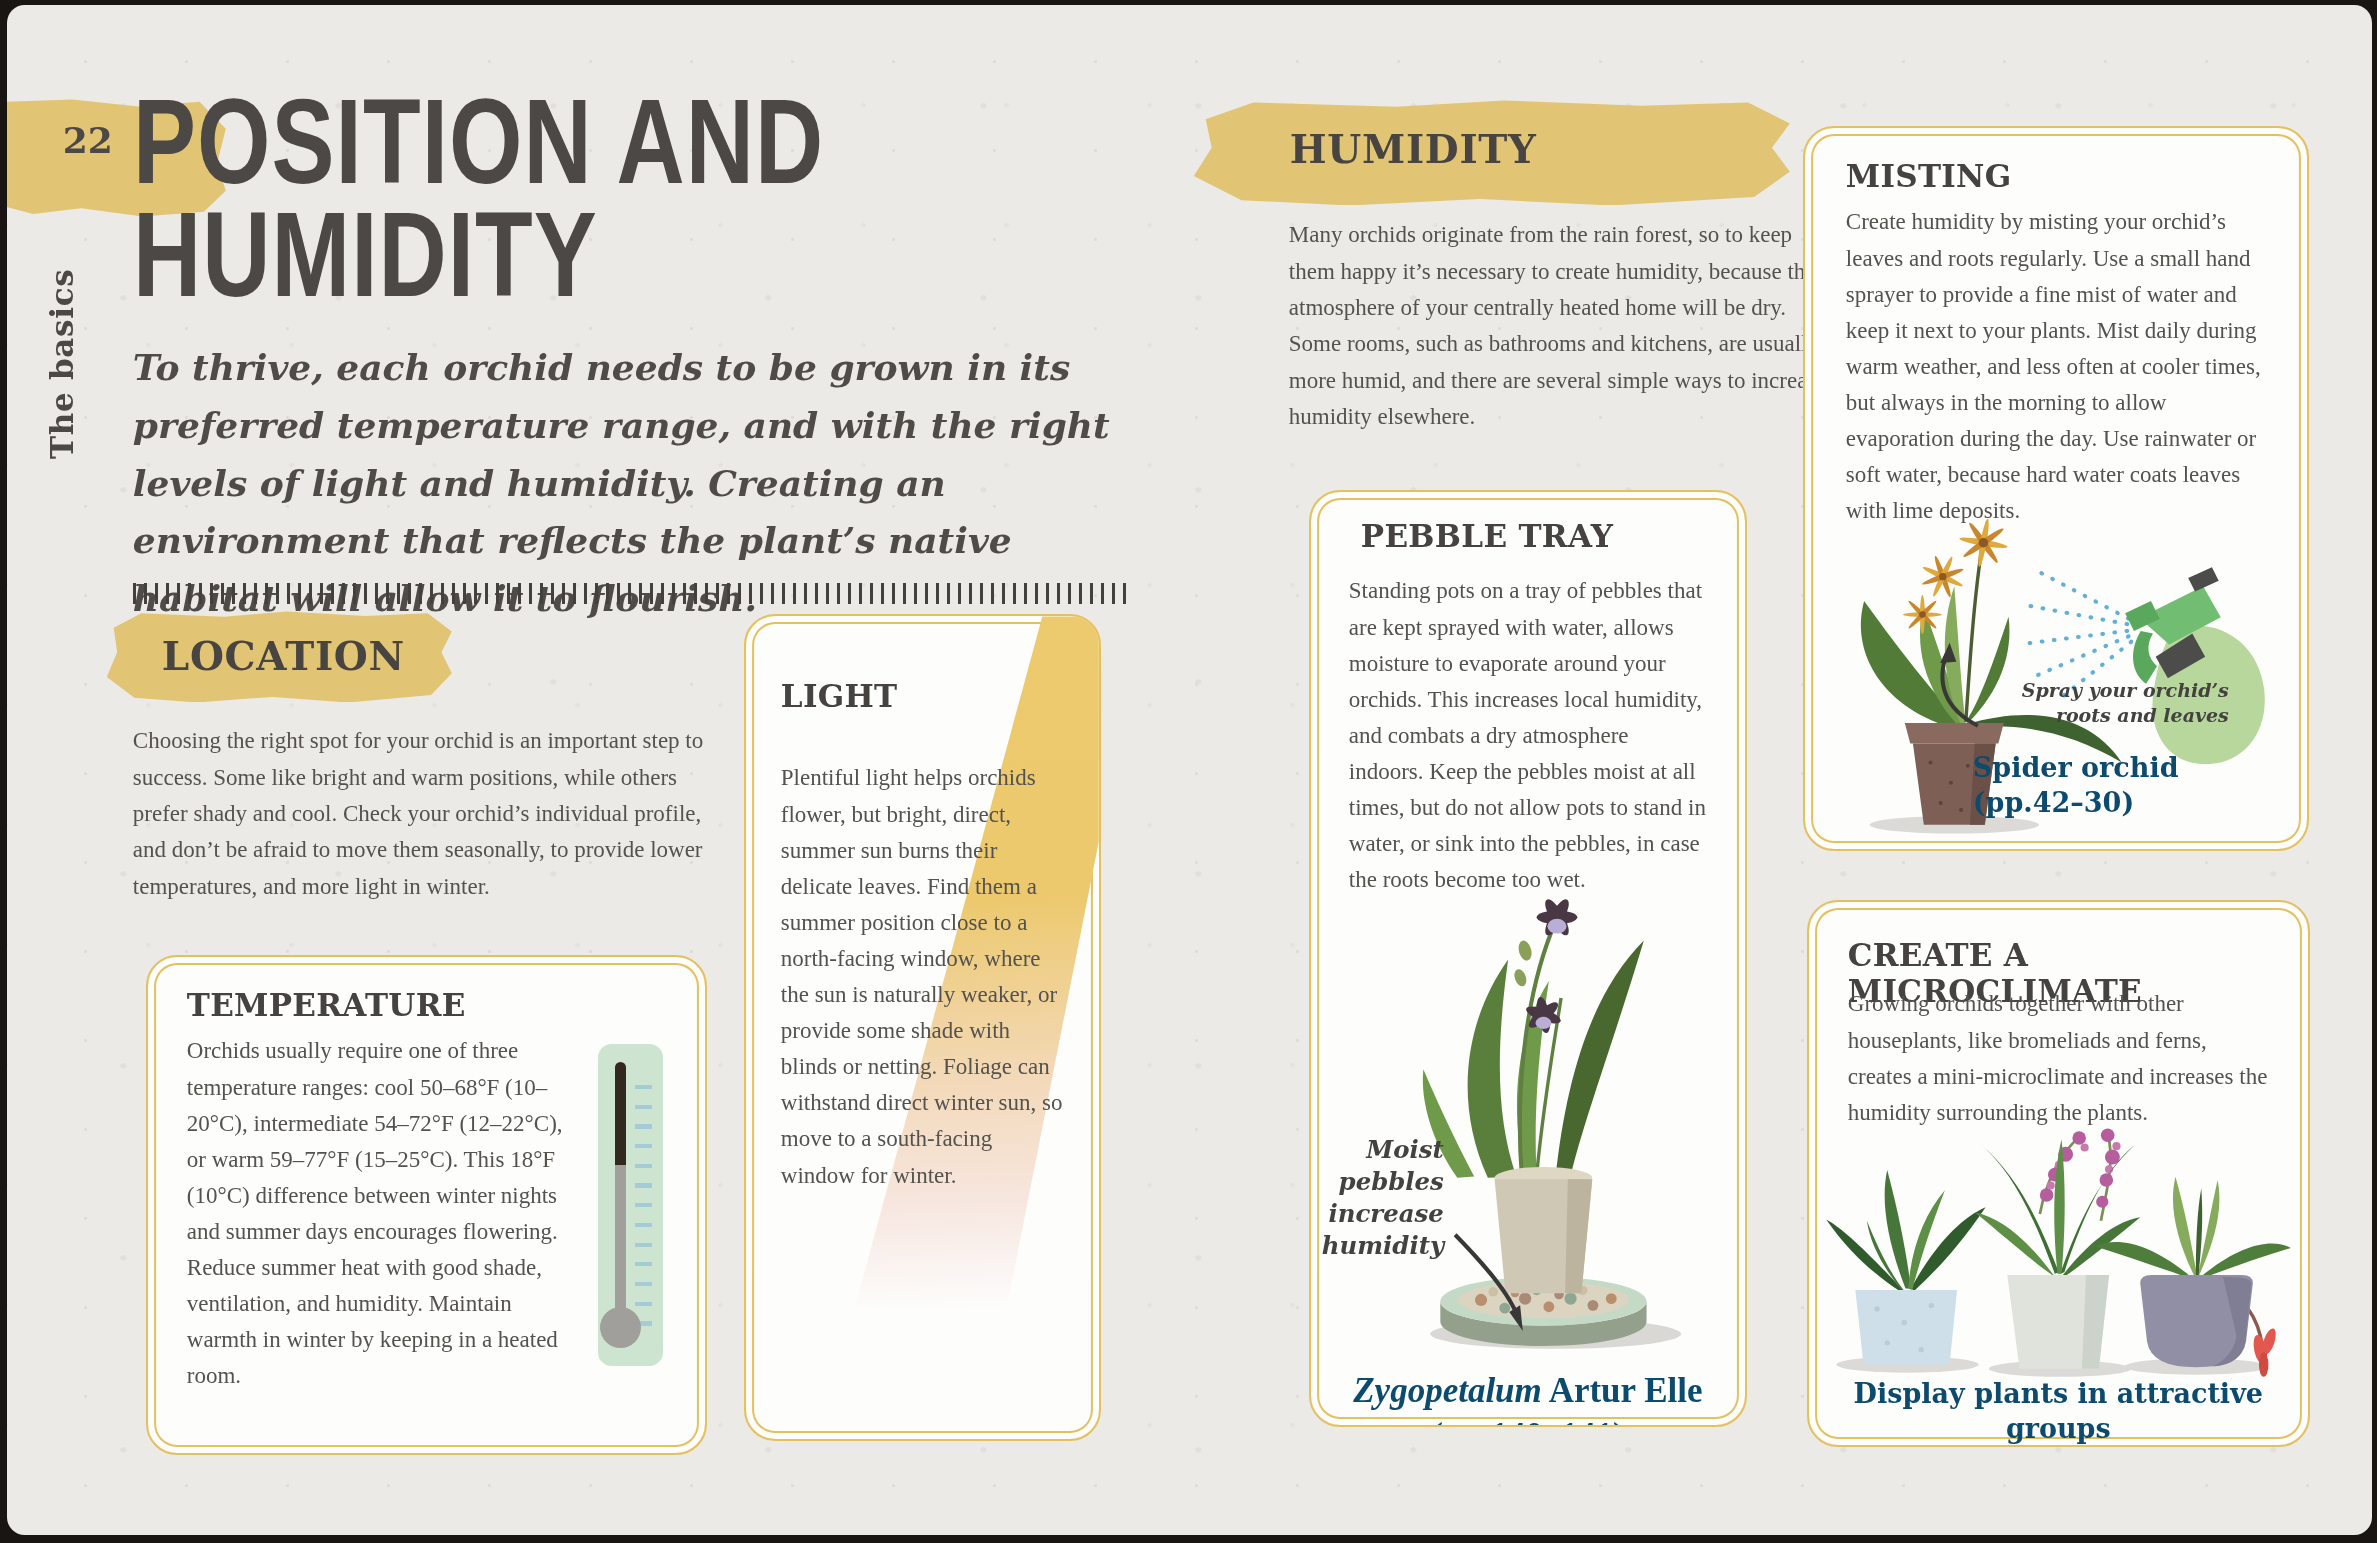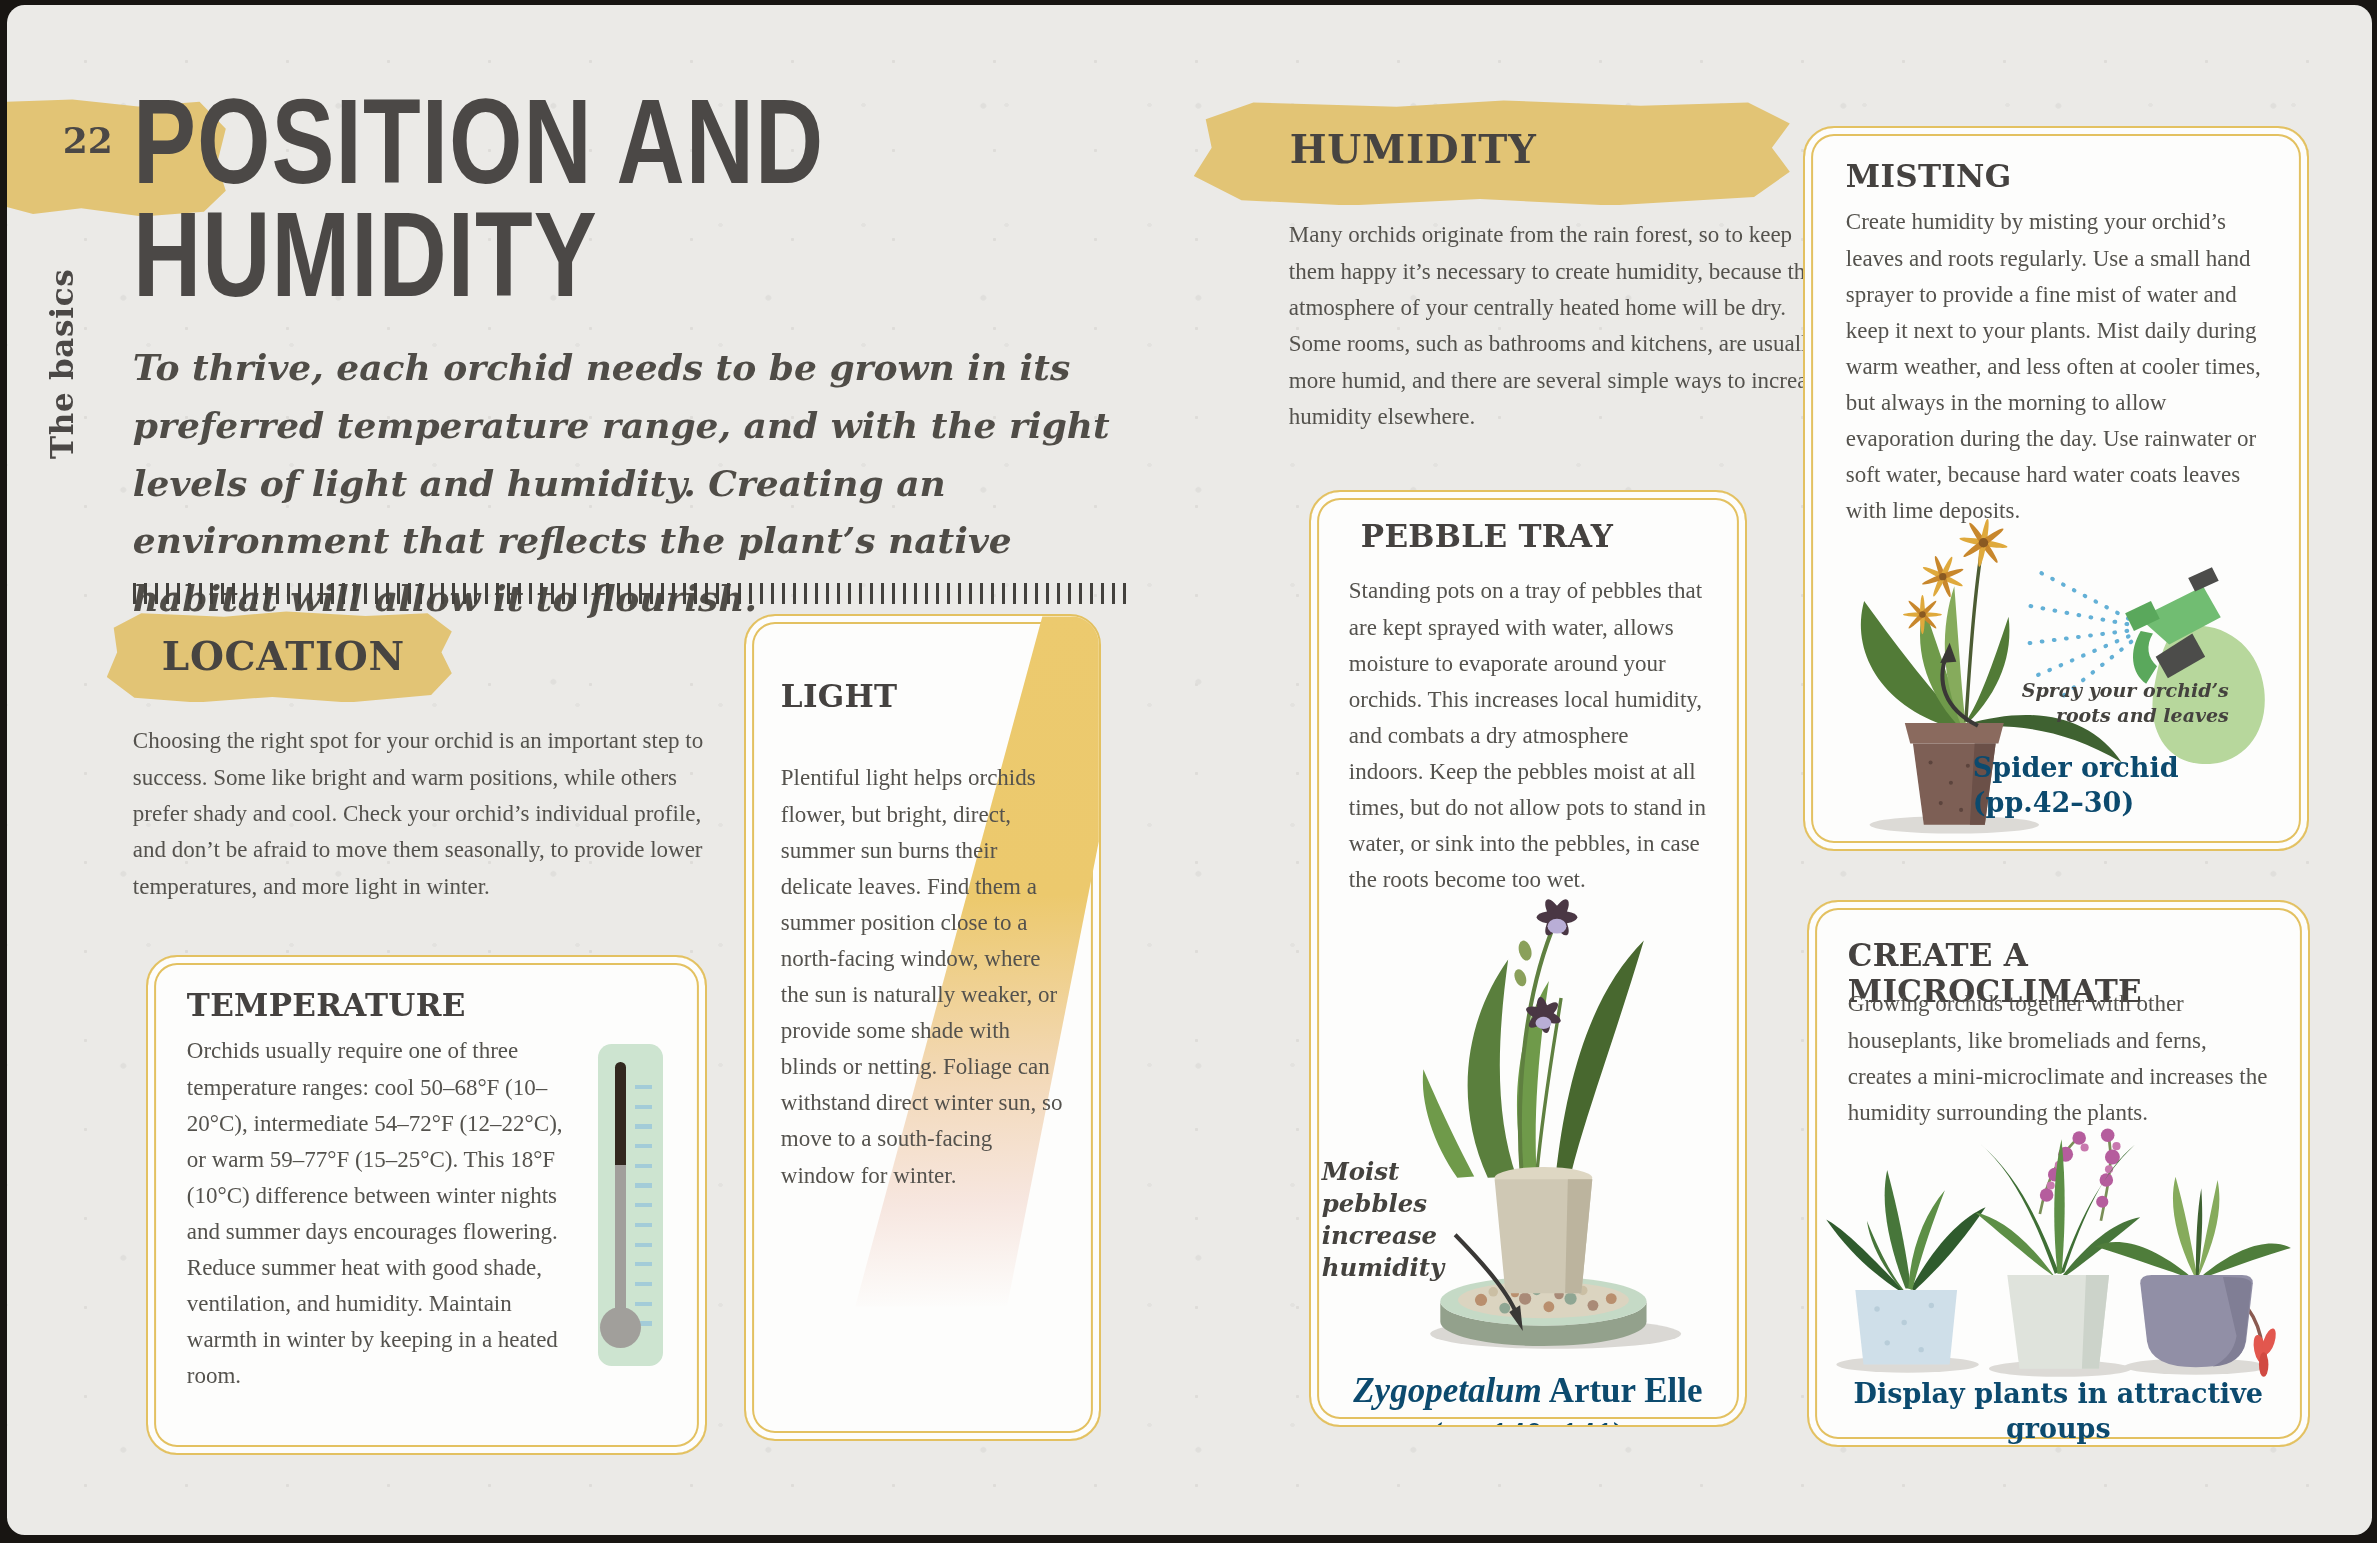"Moist pebbles increase humidity" div.abs { text-align: left -> right; top: 664px -> 642px }
